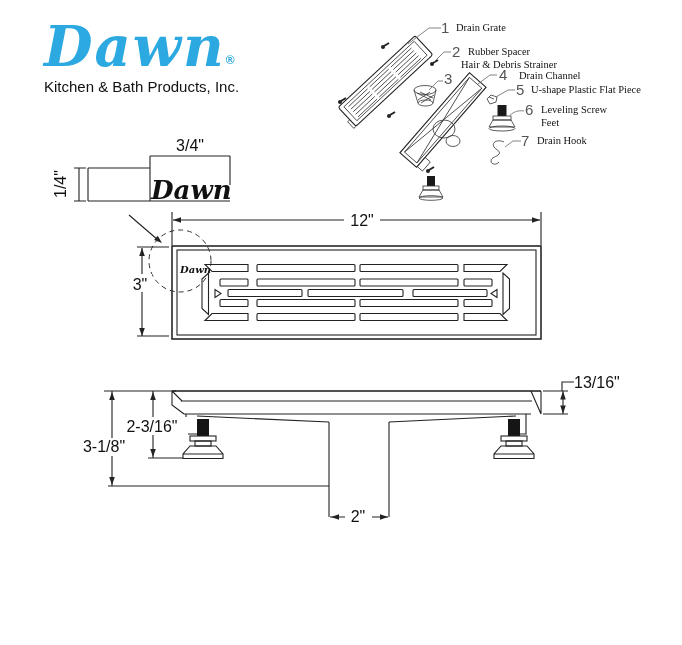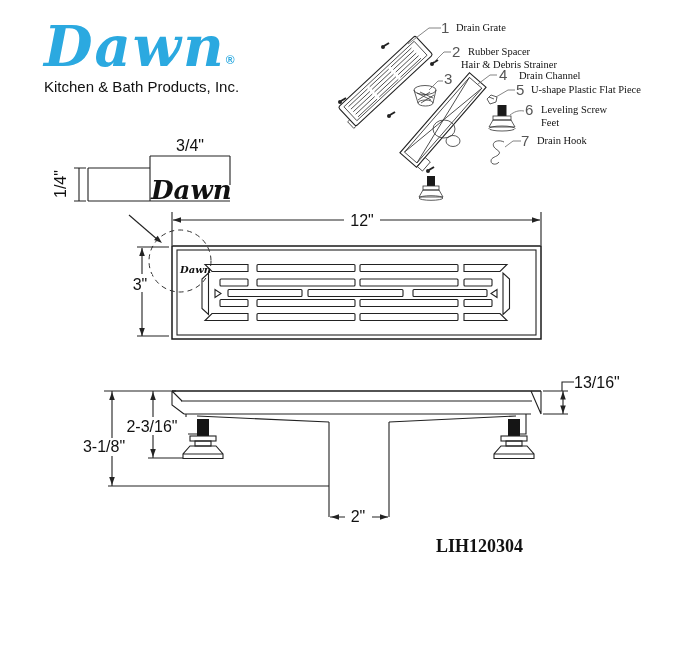"LIH120304" div.model-number { html: <div>LIH120304</div> -> none }
